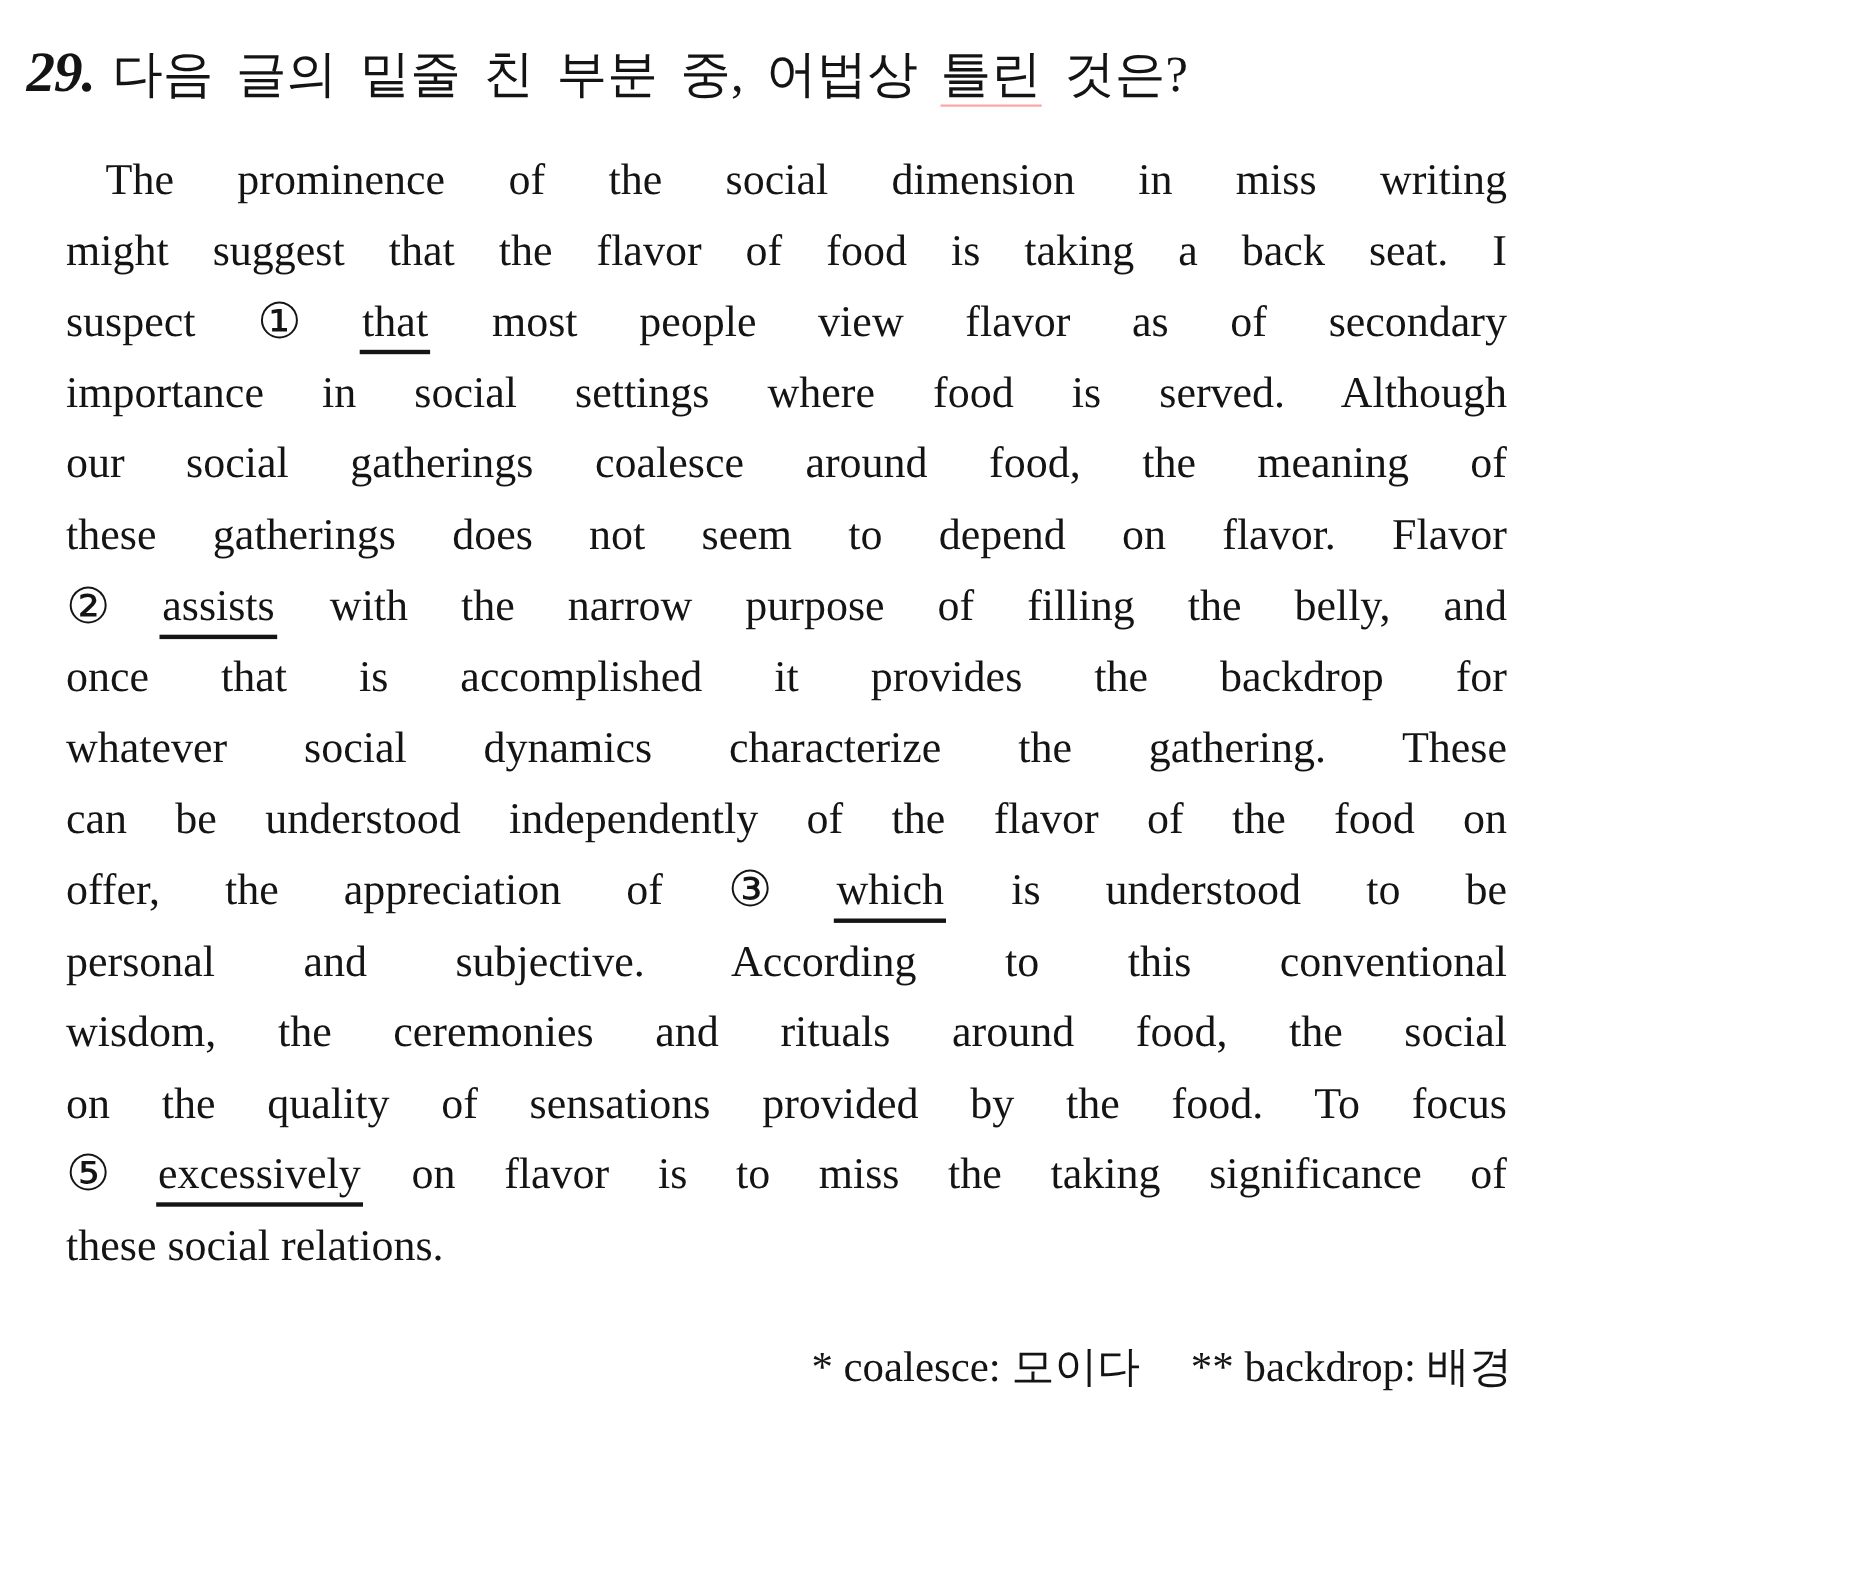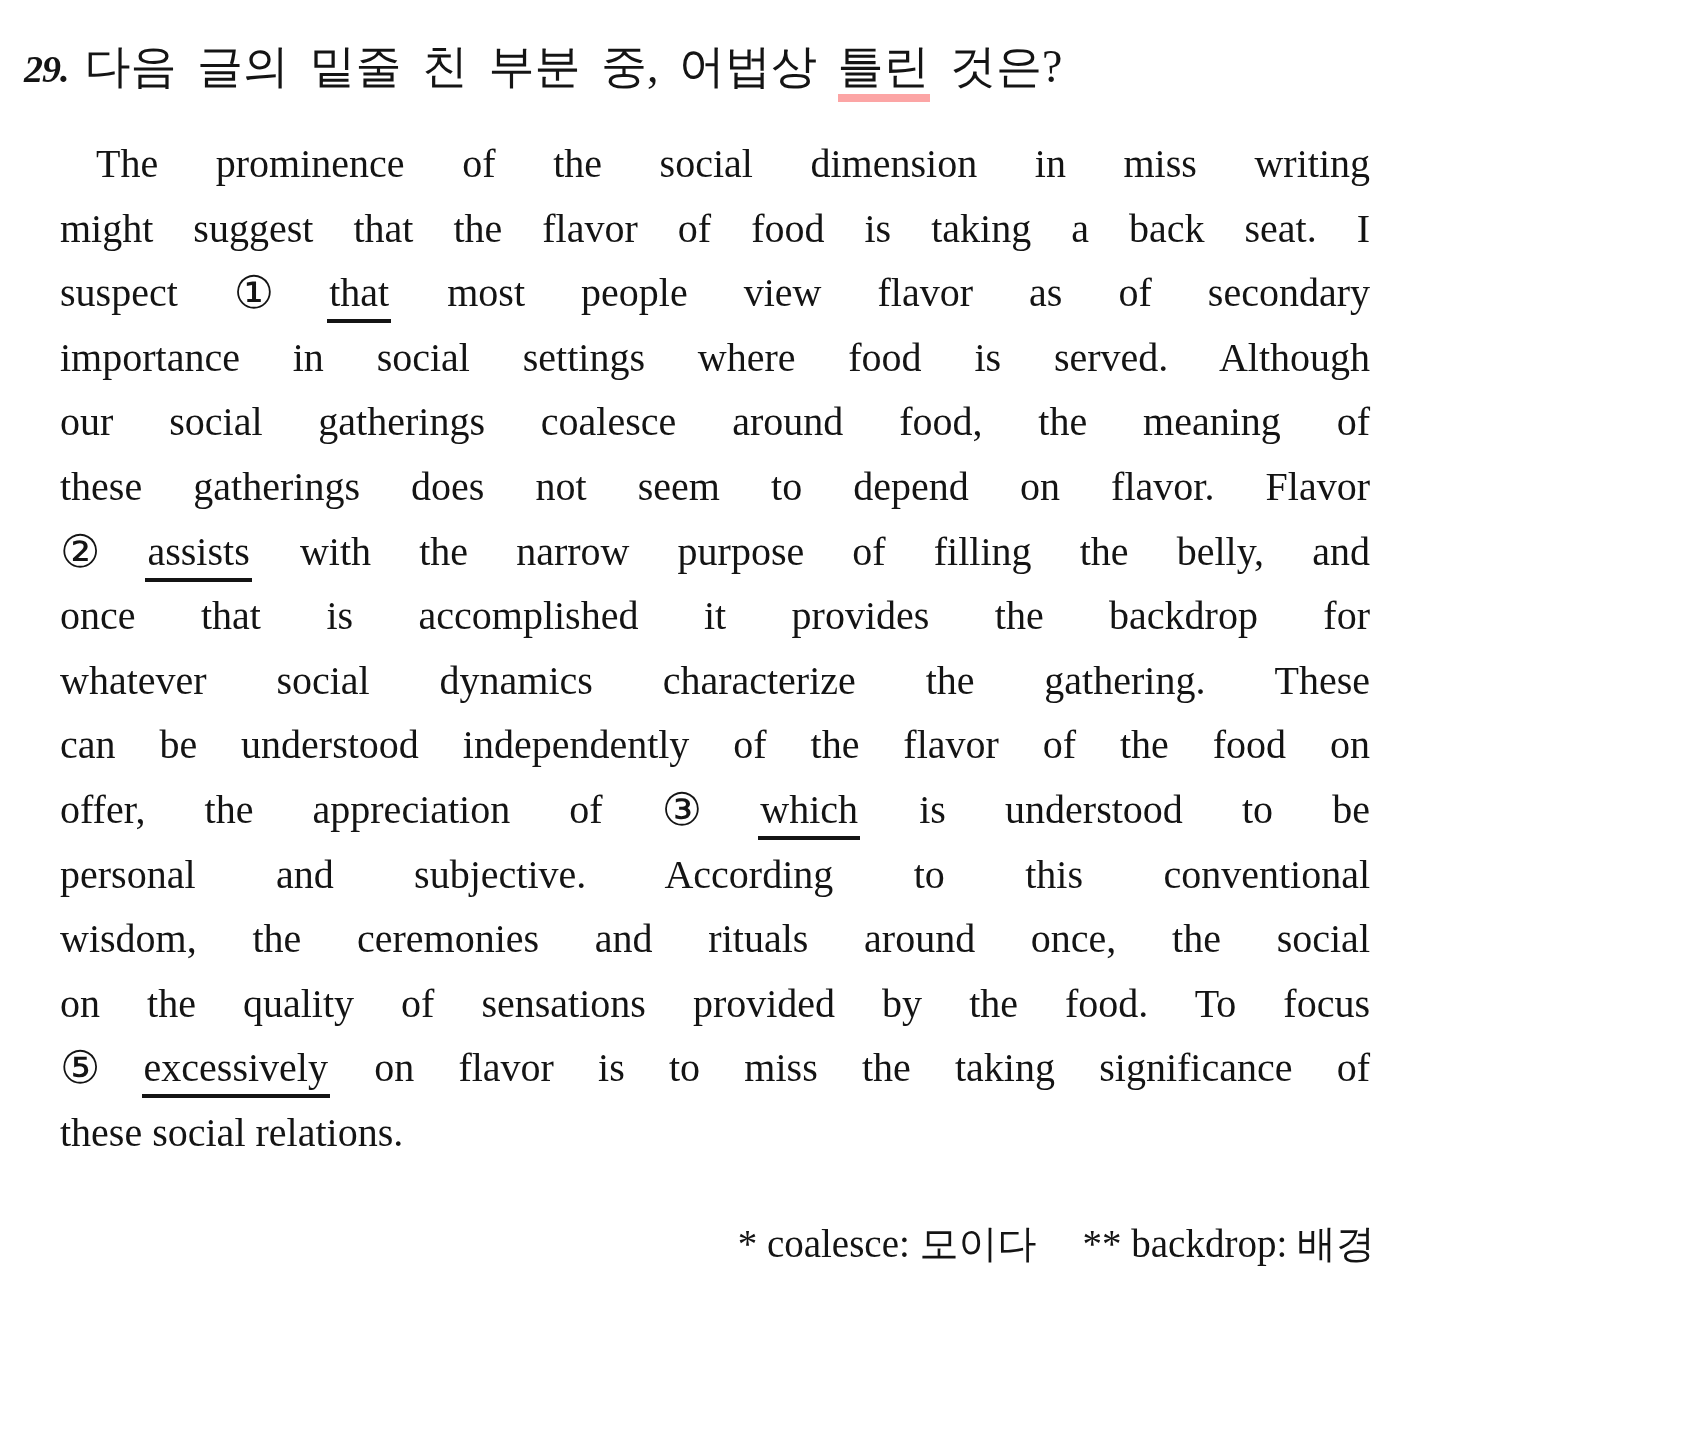"29." .qnum { font-size: 38px -> 52px }
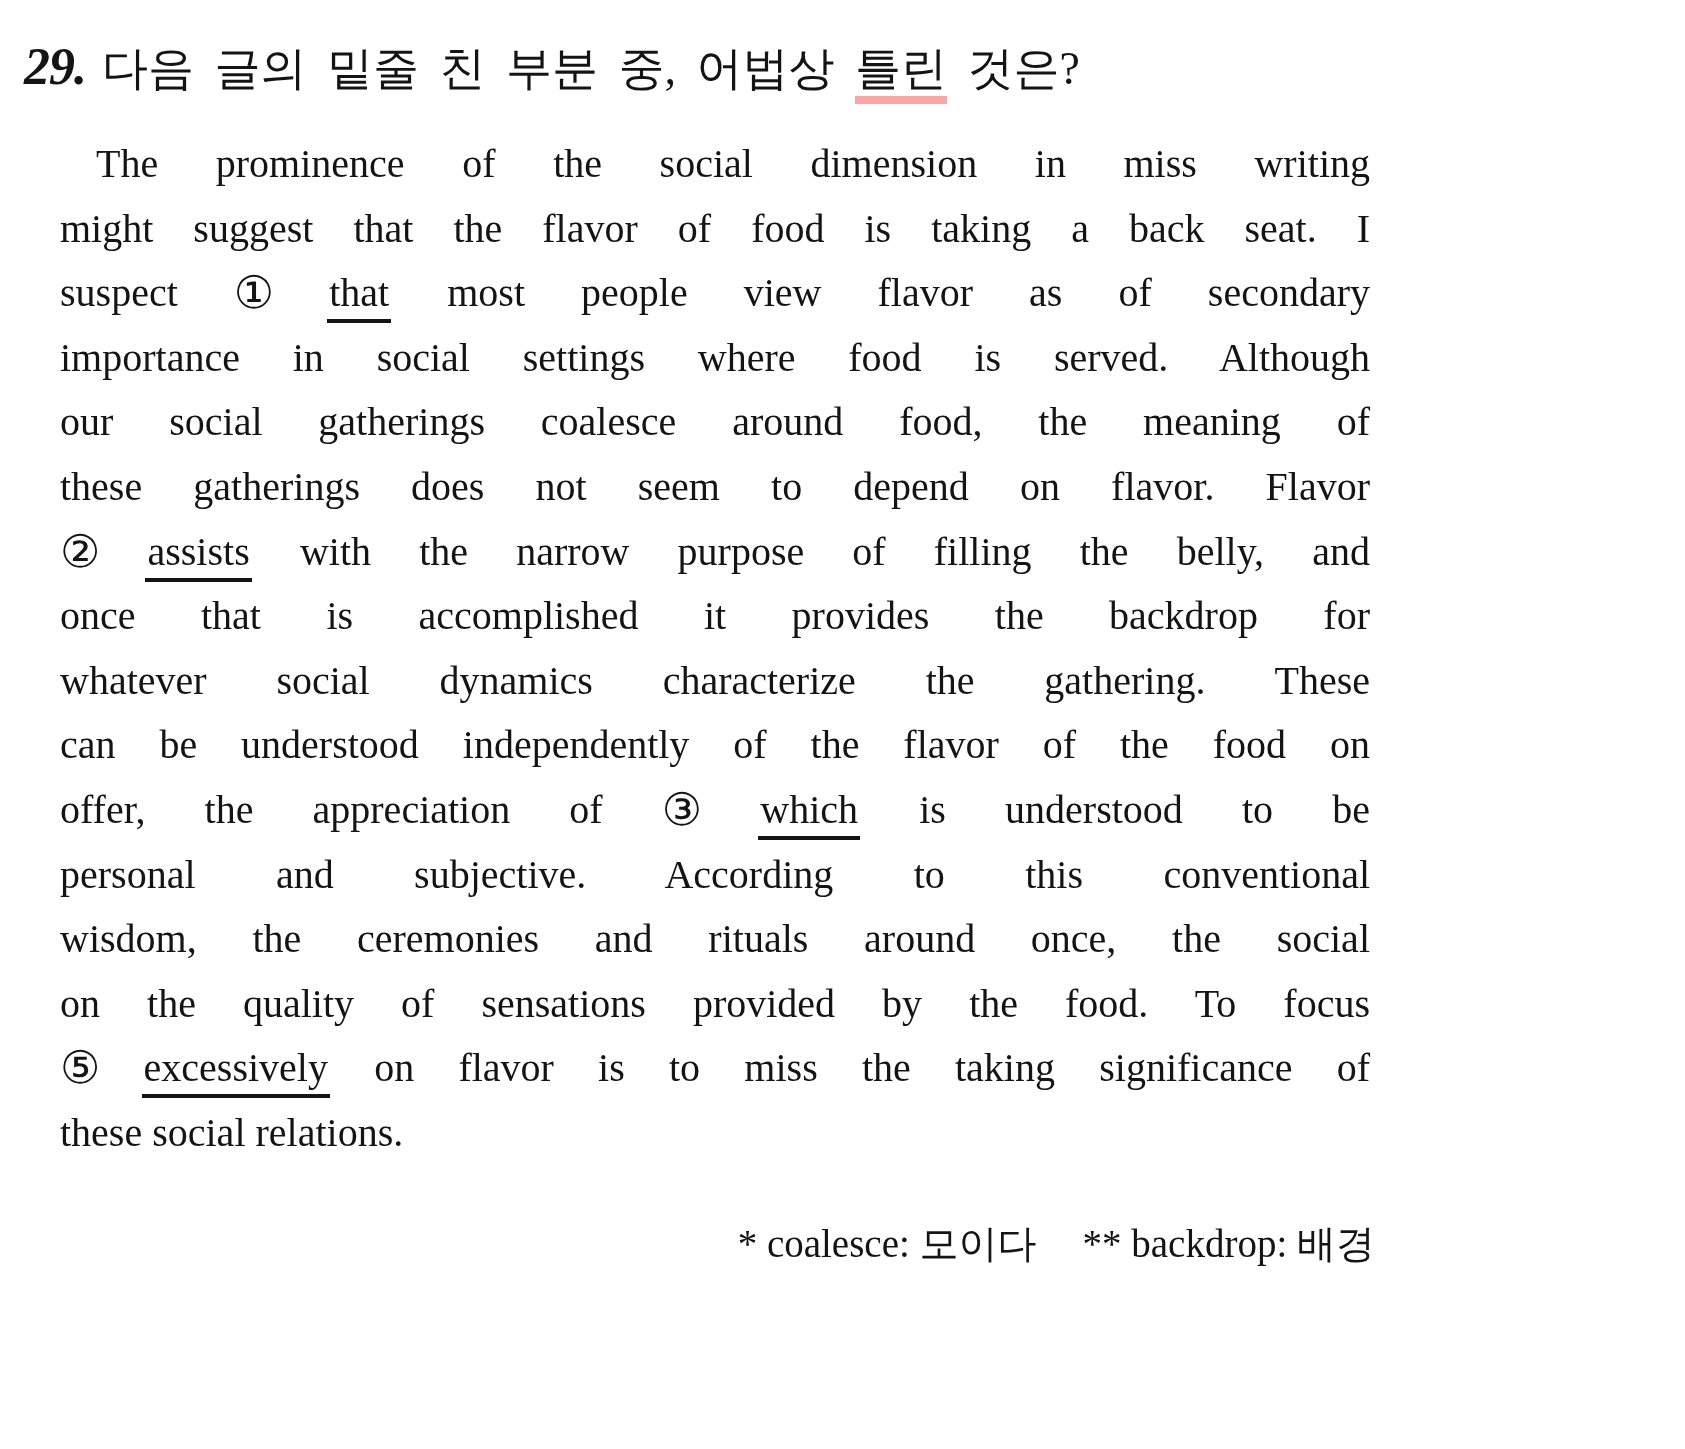"틀린" .u-head { border-bottom: 8px solid #fca5a5 -> 2px solid #fca5a5 }
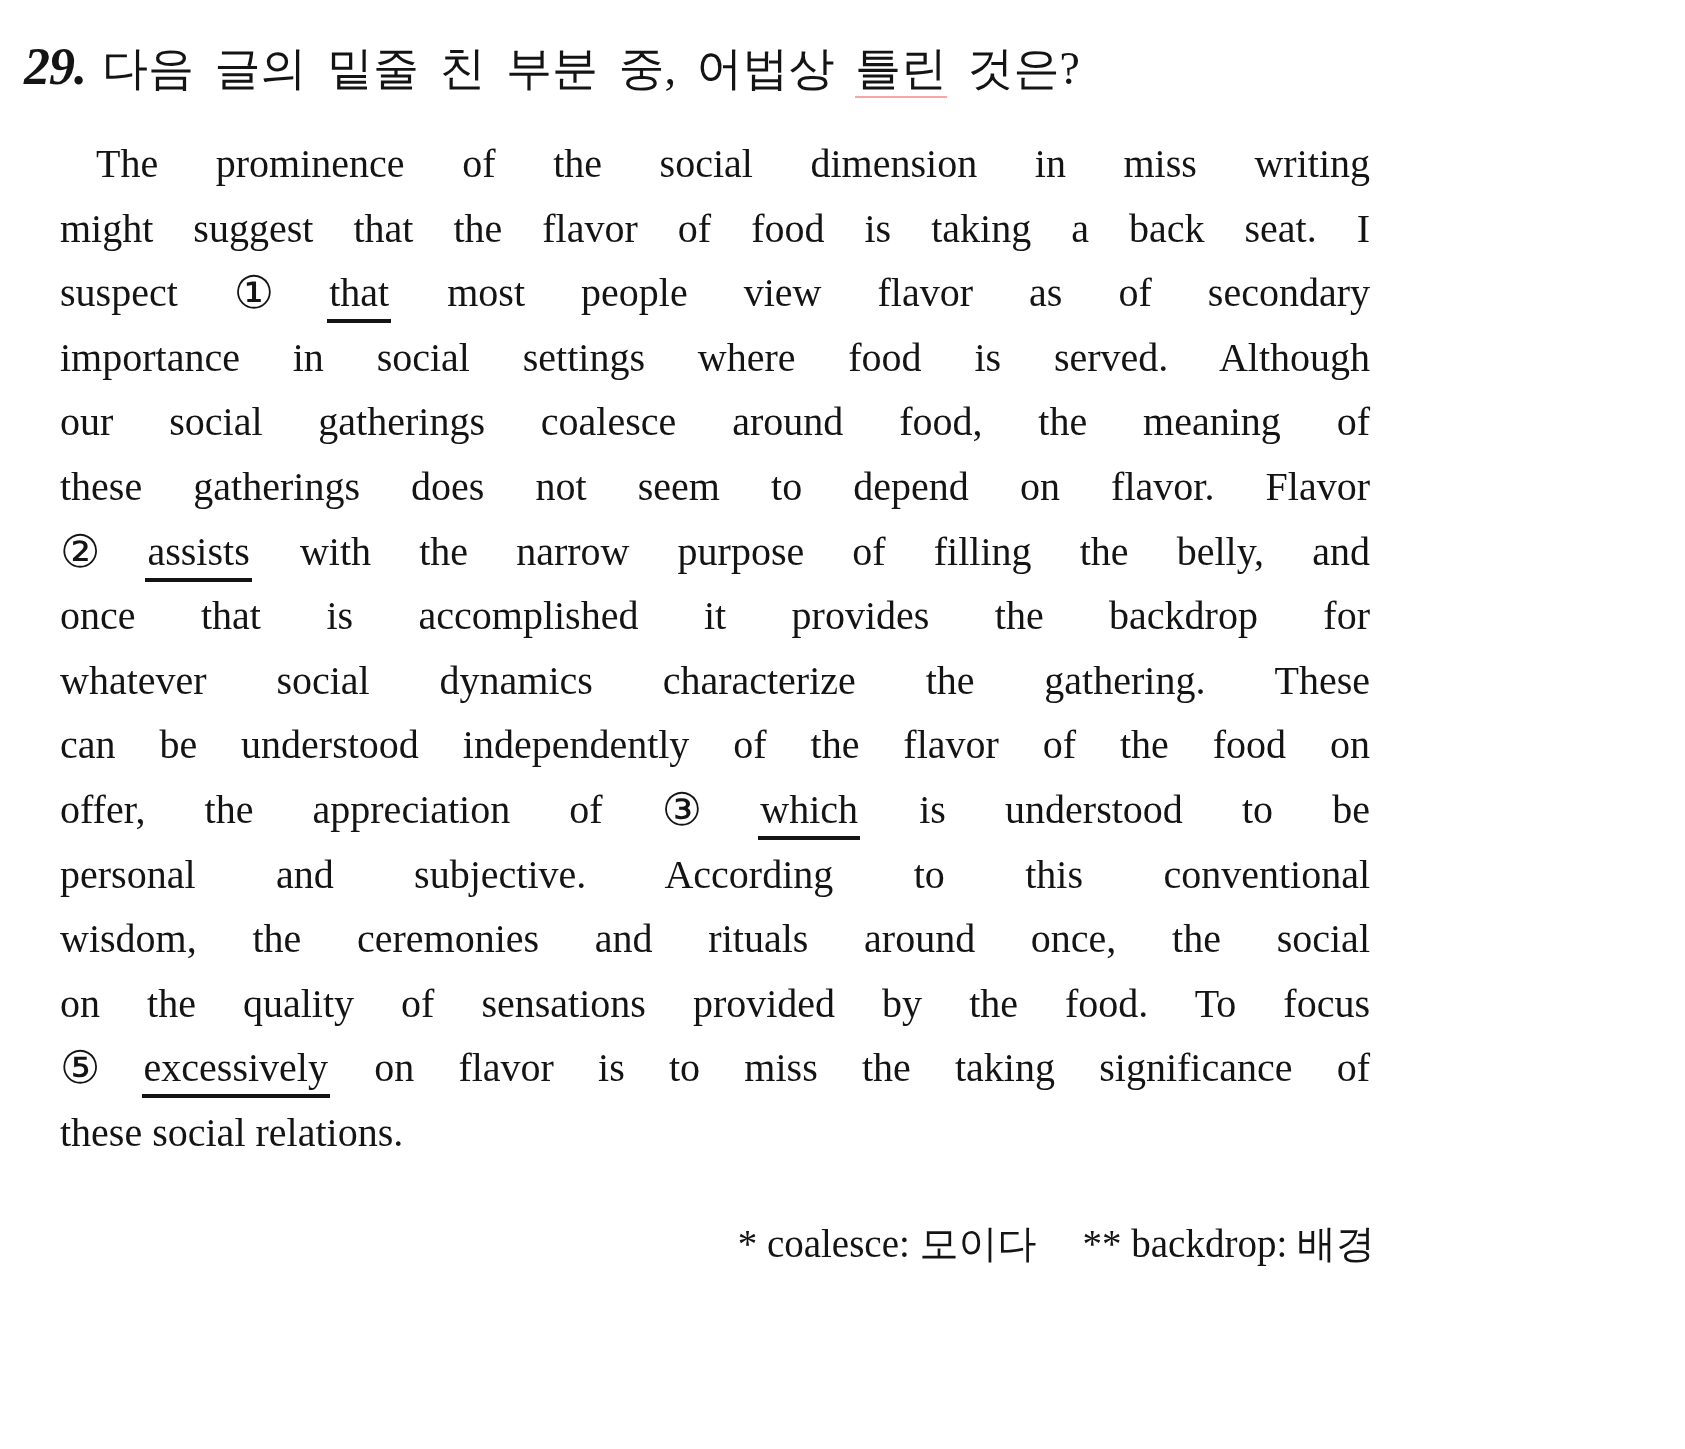"wisdom, the ceremonies and rituals" span { text: once -> food }
